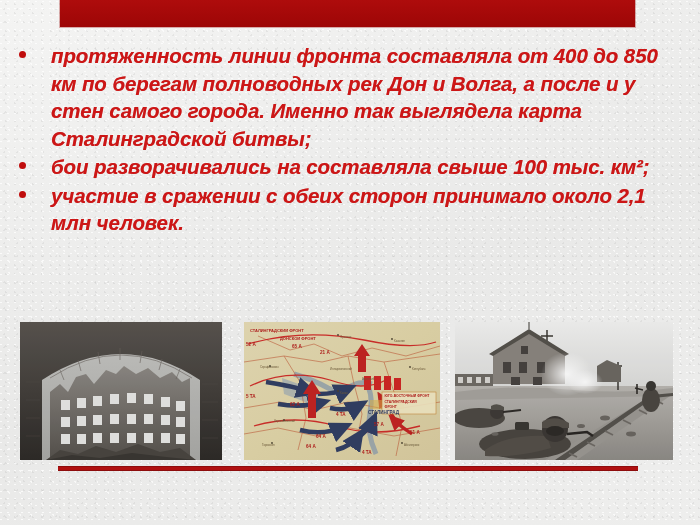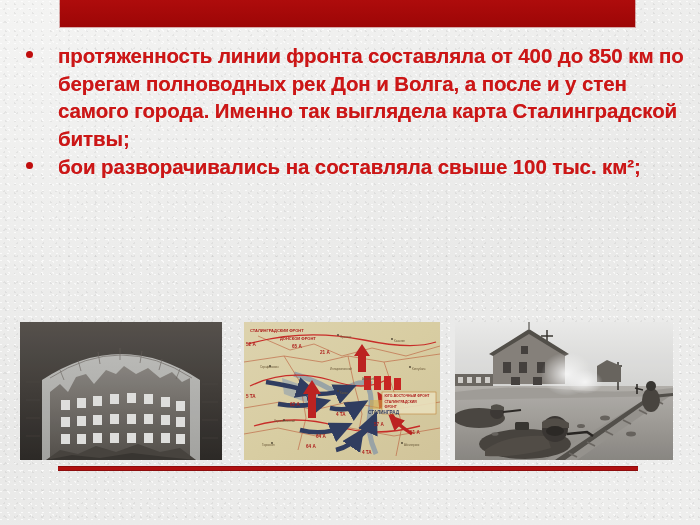"протяженность линии фронта составляла от" .bullet-item { font-style: none -> italic; margin: 0 0 1px 15px -> 0 0 1px 8px }
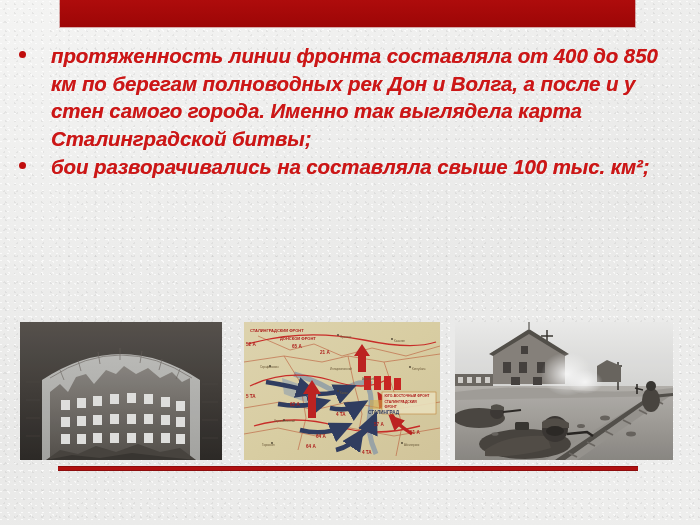"участие в сражении с обеих" li.bullet-item { html: none -> <li> <span></span> <span>участие в сражении с обеих сторон принимало около 2,1 млн человек.</span> </li> }
